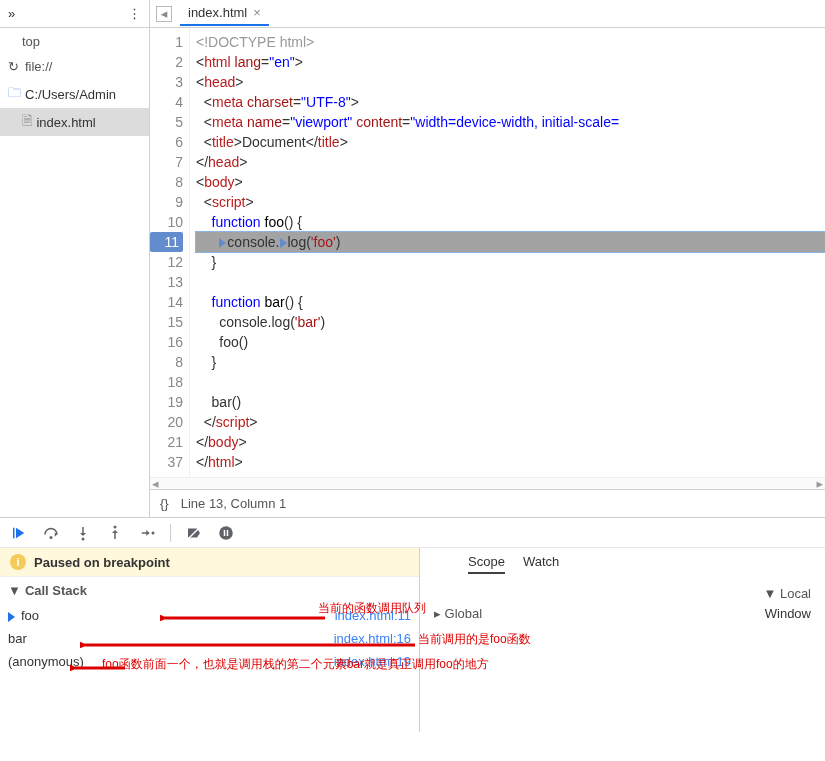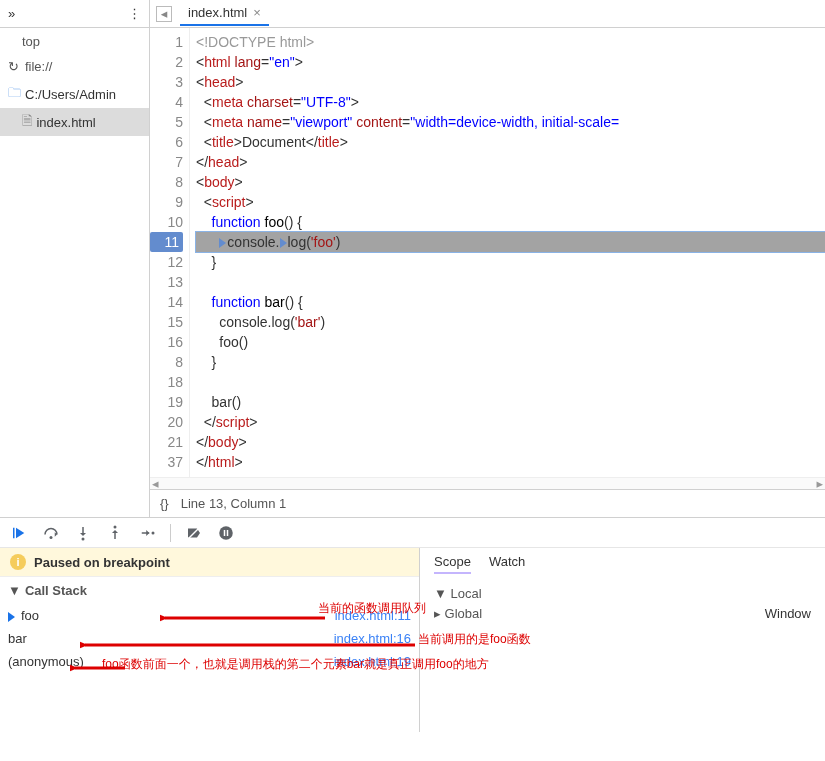"Scope" .scope-tabs .active { border-bottom: 2px solid #c4b5fd -> 2px solid #404040; margin-left: none -> 34px }
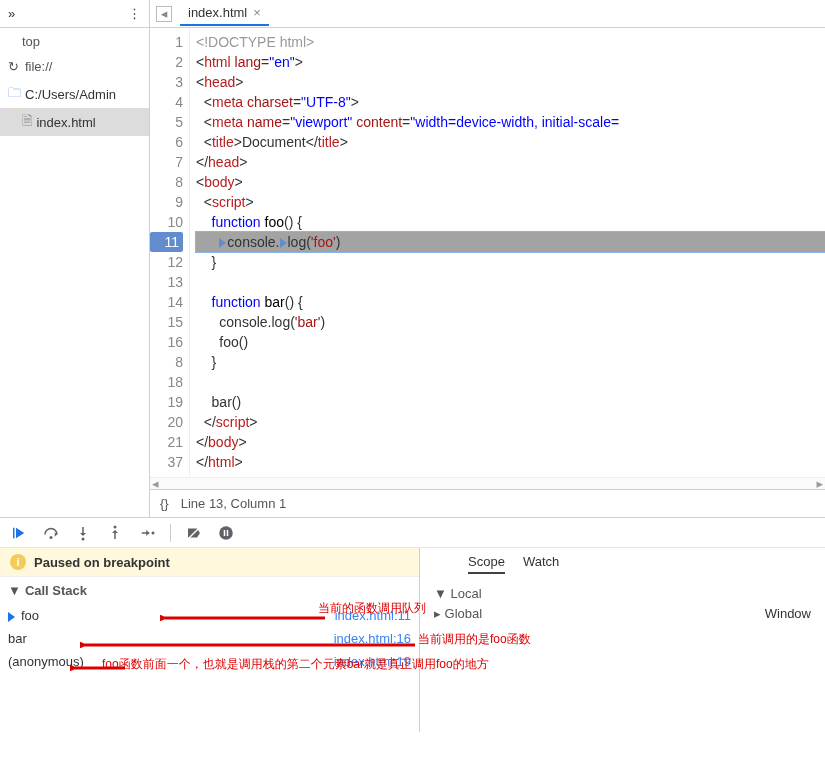"▼ Local" .scope-body { text-align: none -> right }
